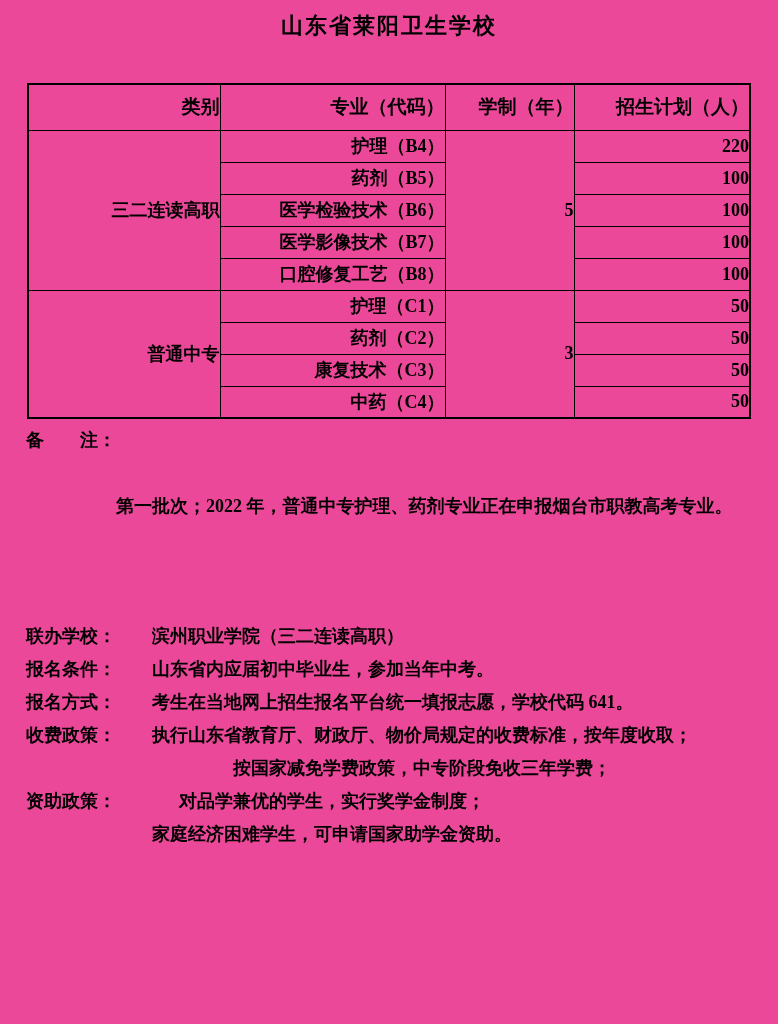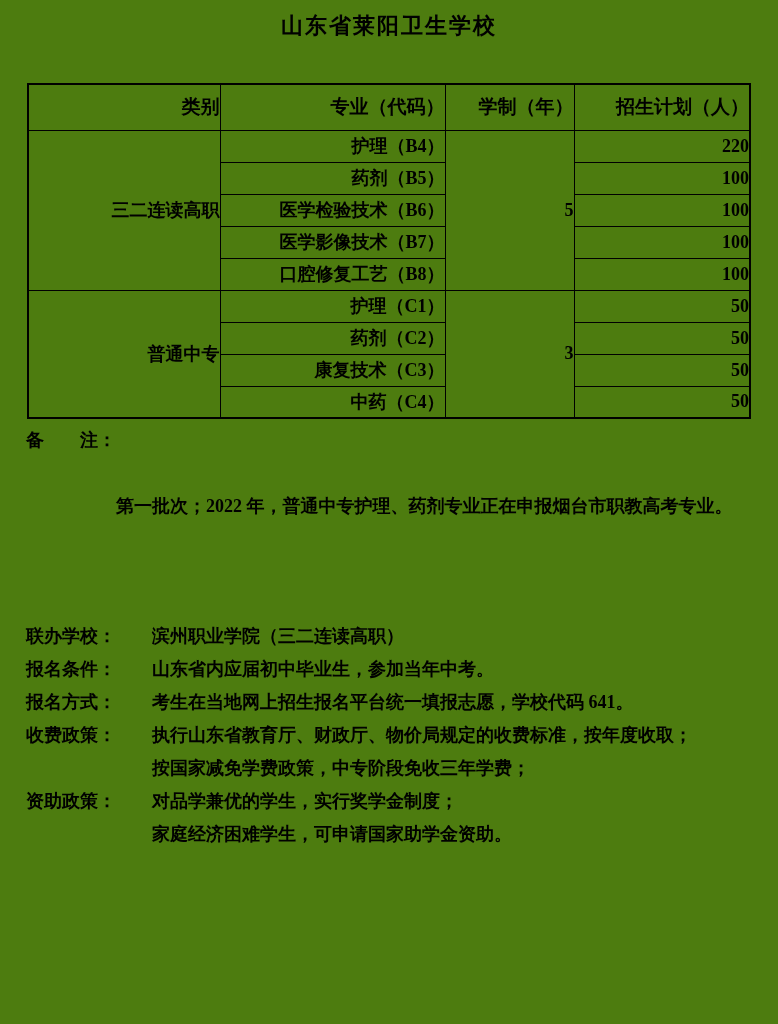"山东省莱阳卫生学校" .page { background: #4d7c0f -> #ec4899 }
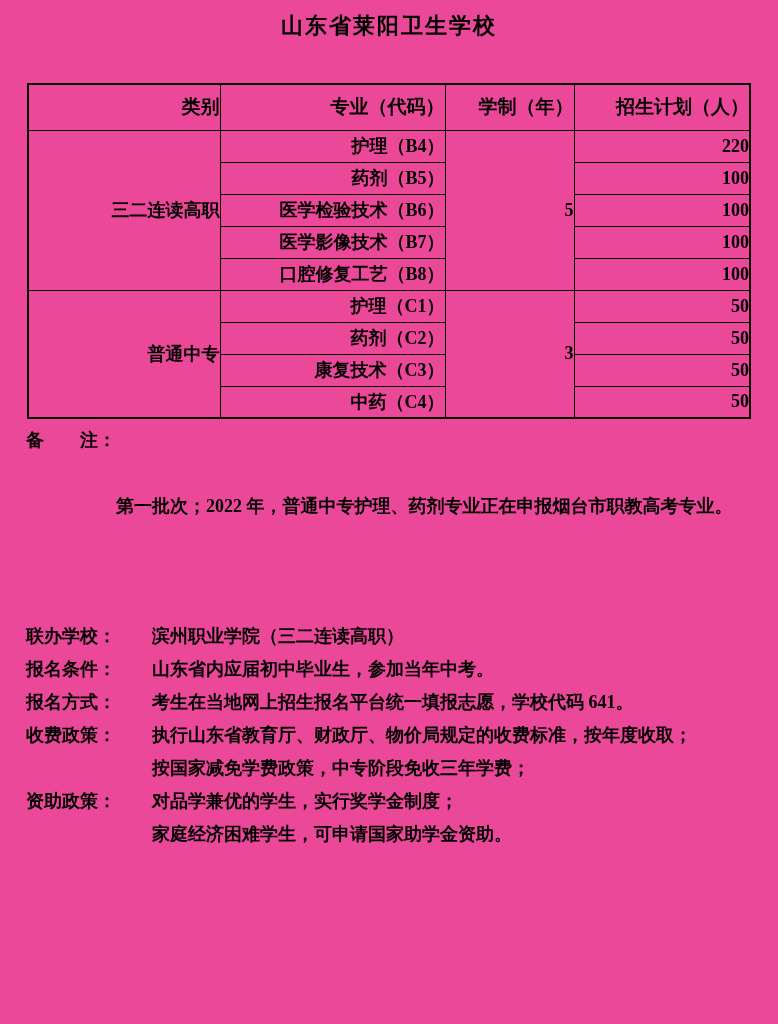"联办学校：" .info-row { text-align: none -> center }
